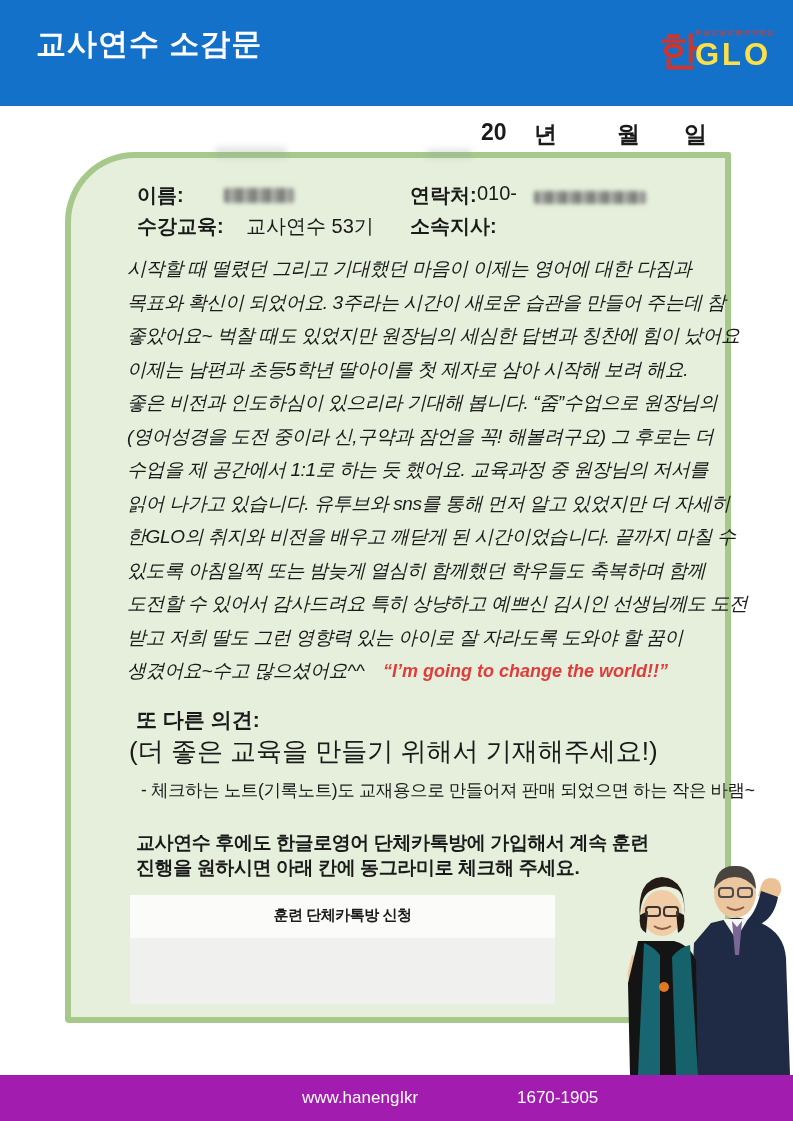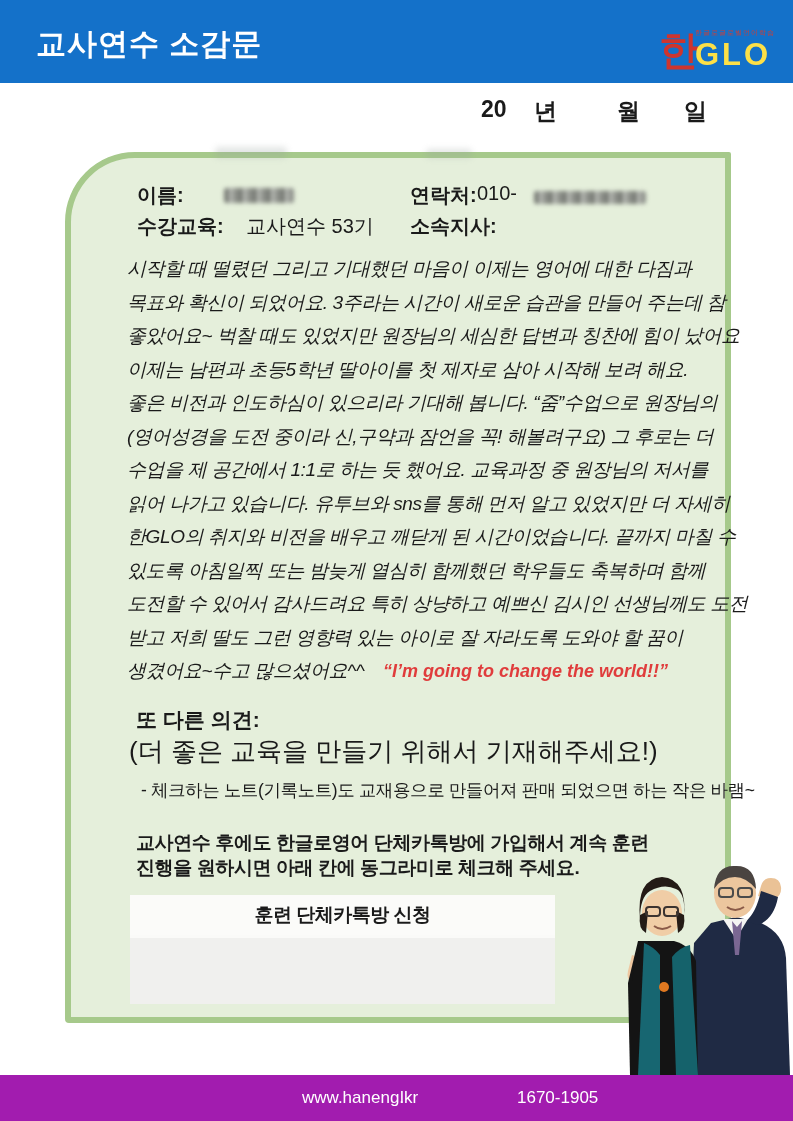"교사연수 소감문" .header-bar { height: 83px -> 106px }
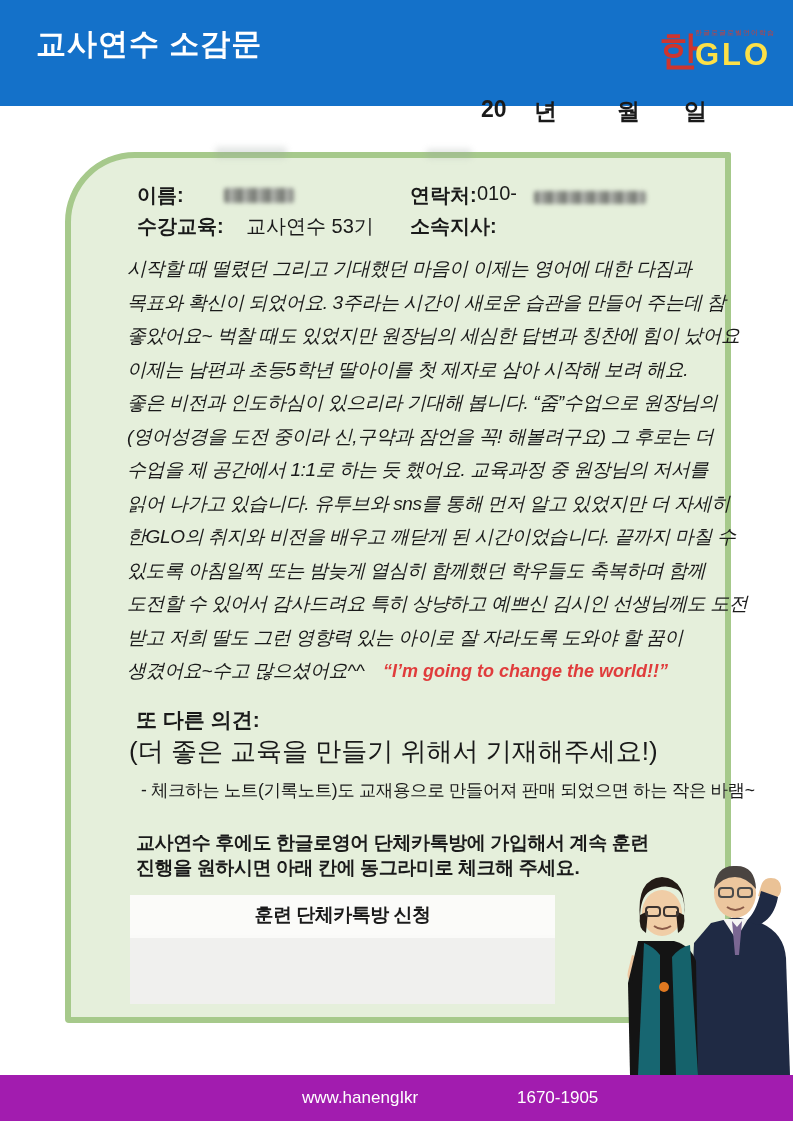"20" .date-line { top: 96px -> 119px }
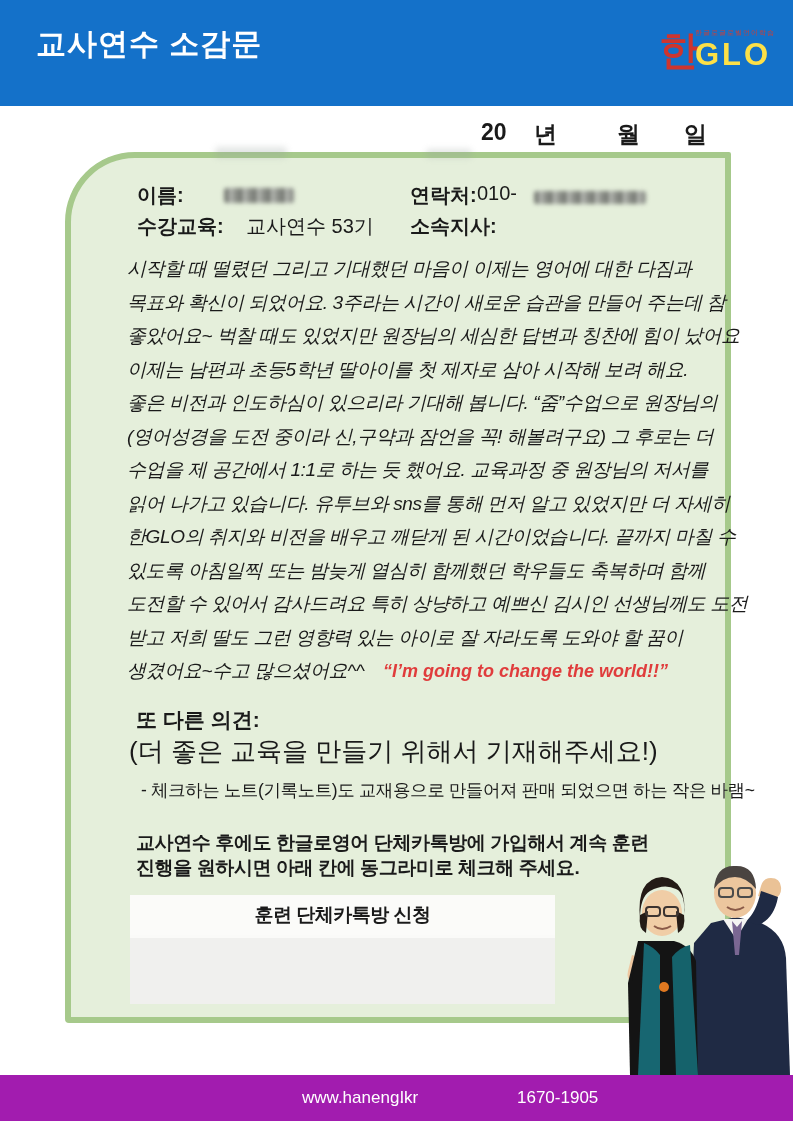"훈련 단체카톡방 신청" .apply-header { font-size: 19px -> 15px }
